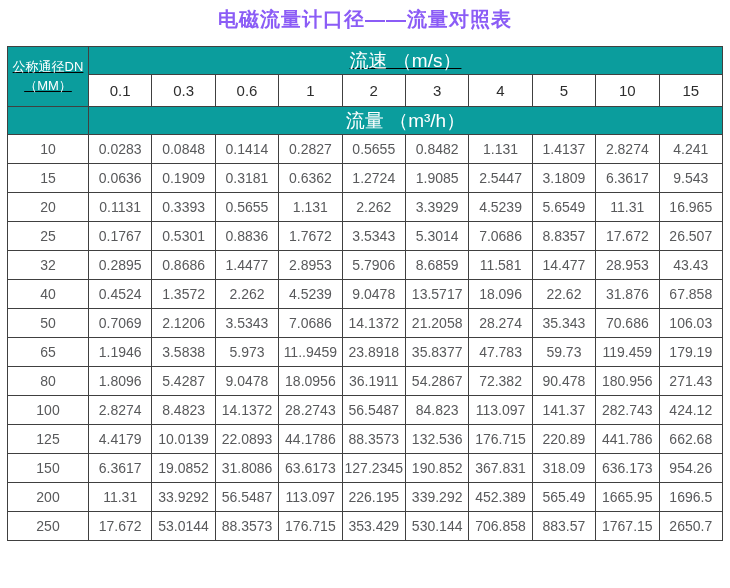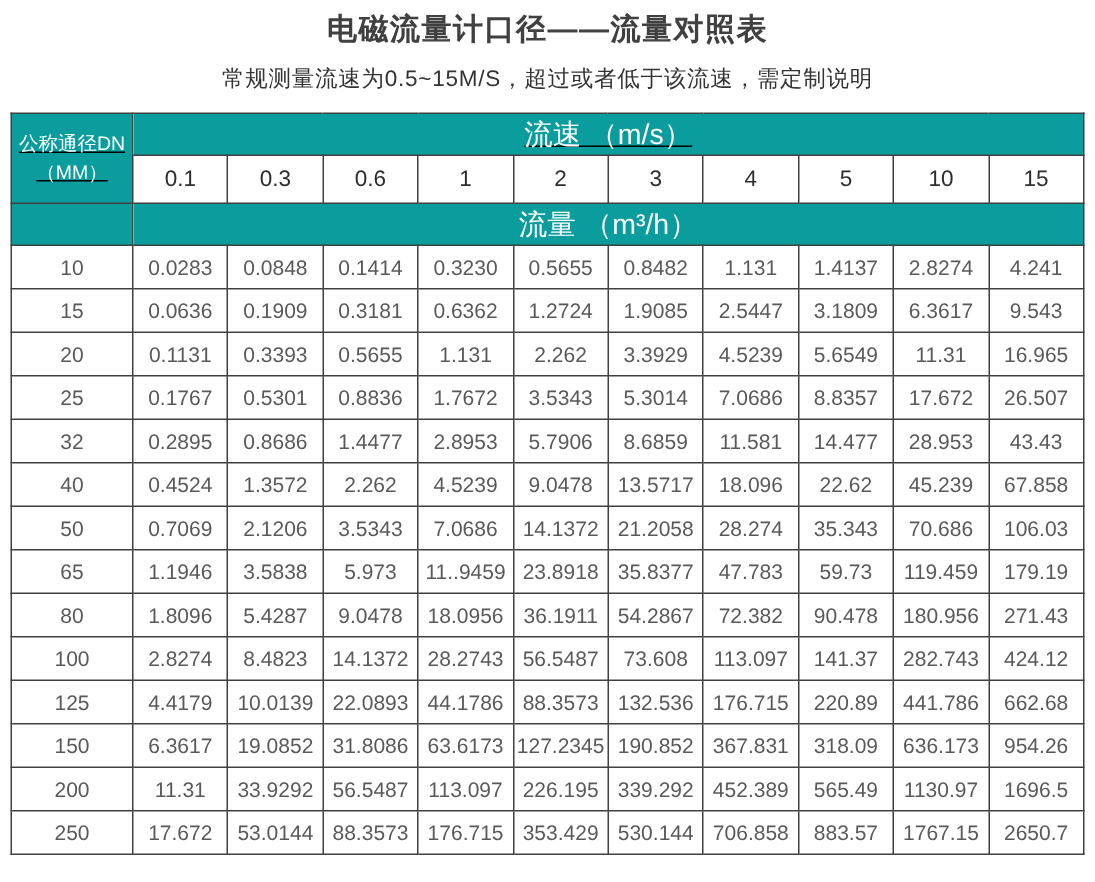"电磁流量计口径——流量对照表" .title { color: #404040 -> #8b5cf6 }
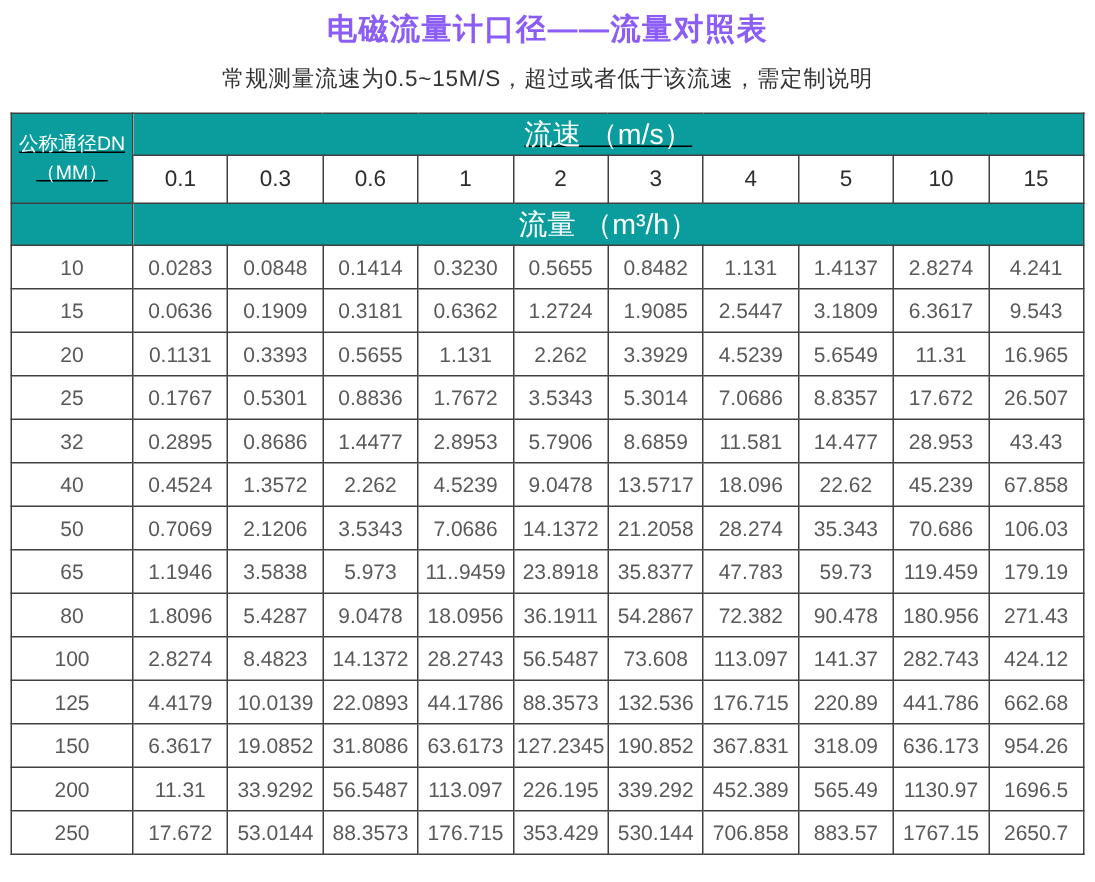"常规测量流速为0.5~15M/S，超过或者低于该流速，需定制说明" div.subtitle { html: <div>常规测量流速为0.5~15M/S，超过或者低于该流速，需定制说明</div> -> none }
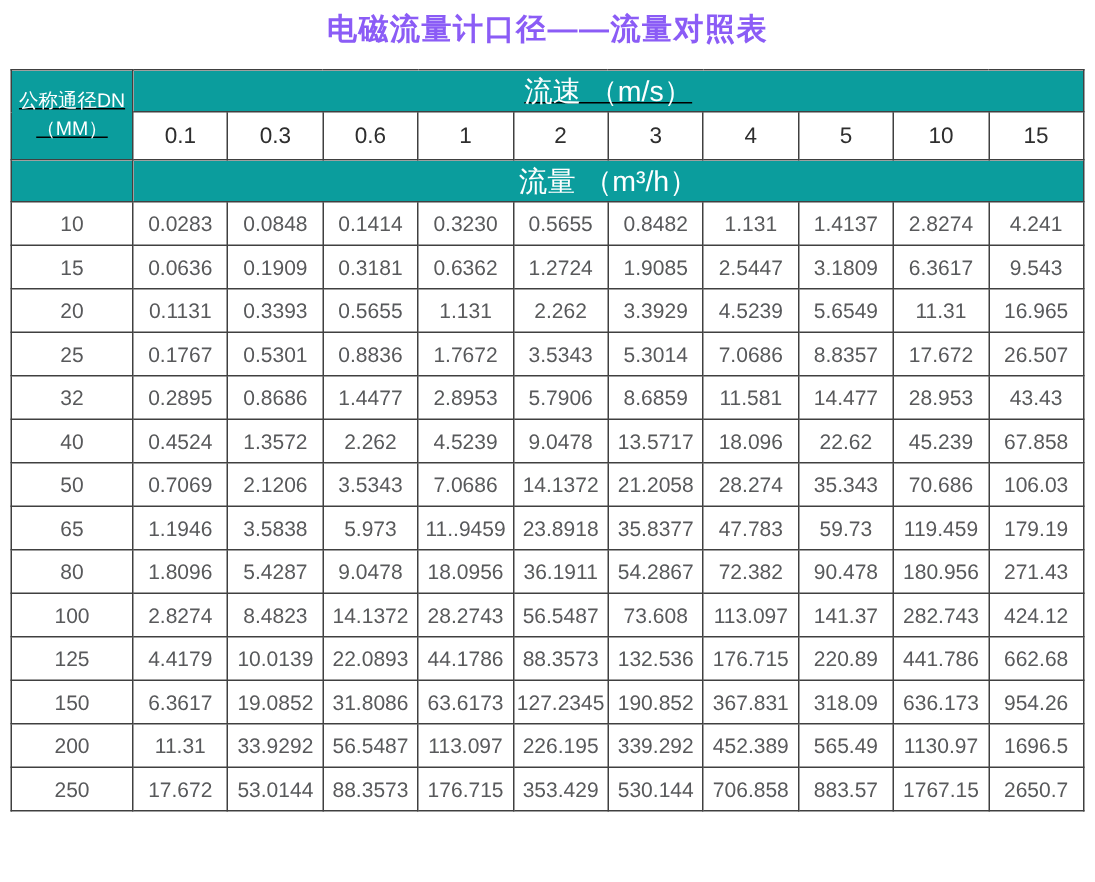"0.3230" td.data-cell { text: 0.3230 -> 0.2827 }
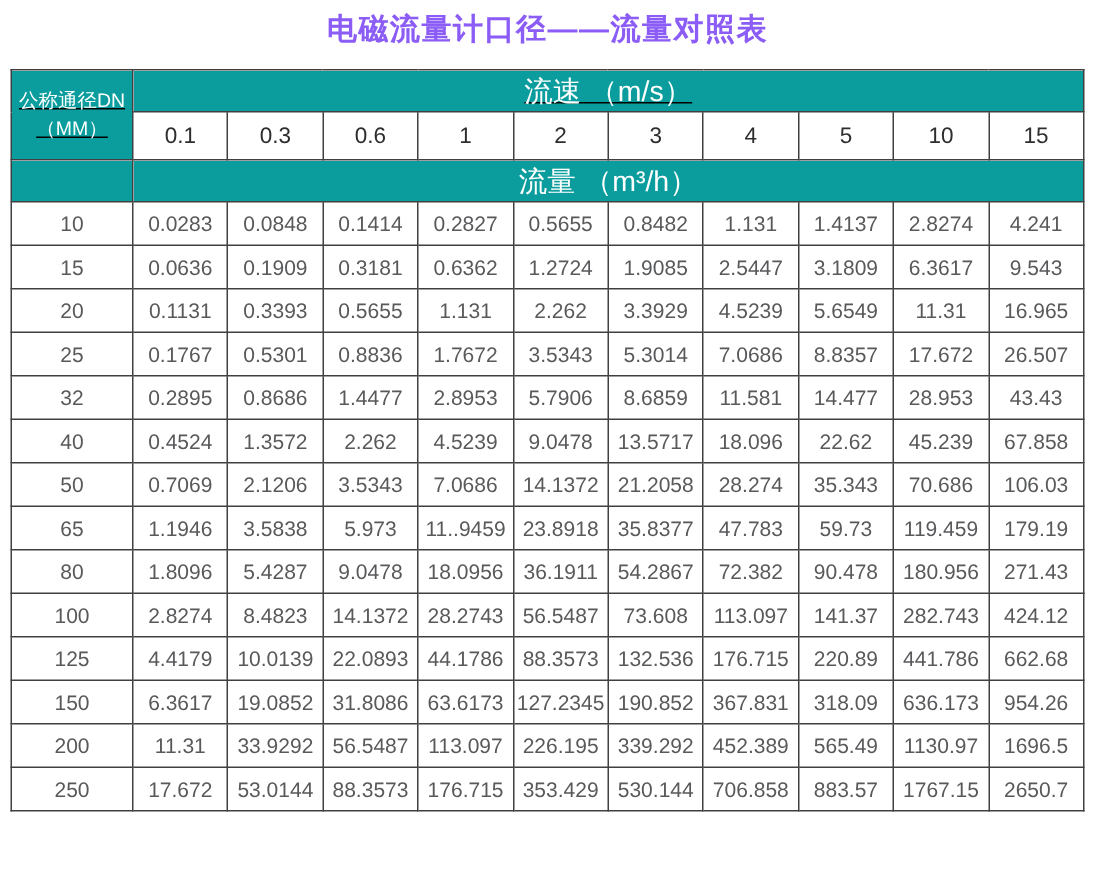"45.239" td.data-cell { text: 45.239 -> 31.876 }
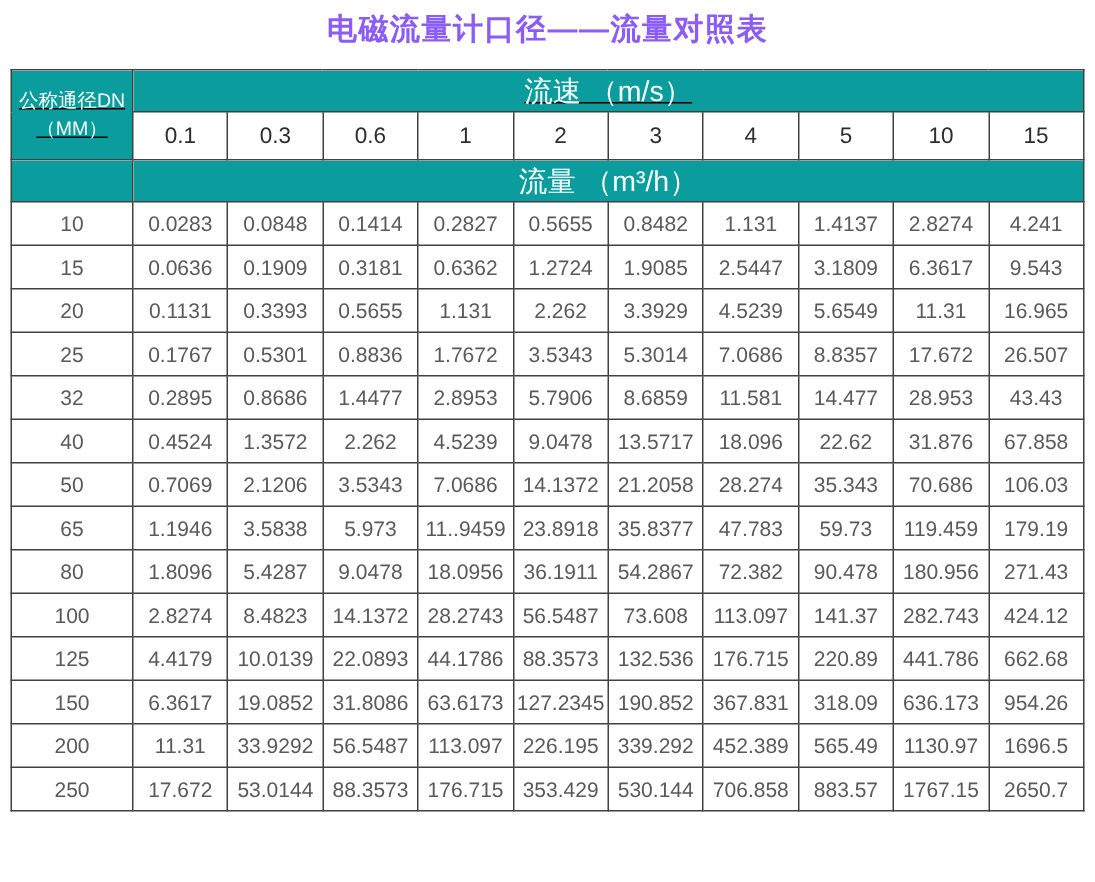"73.608" td.data-cell { text: 73.608 -> 84.823 }
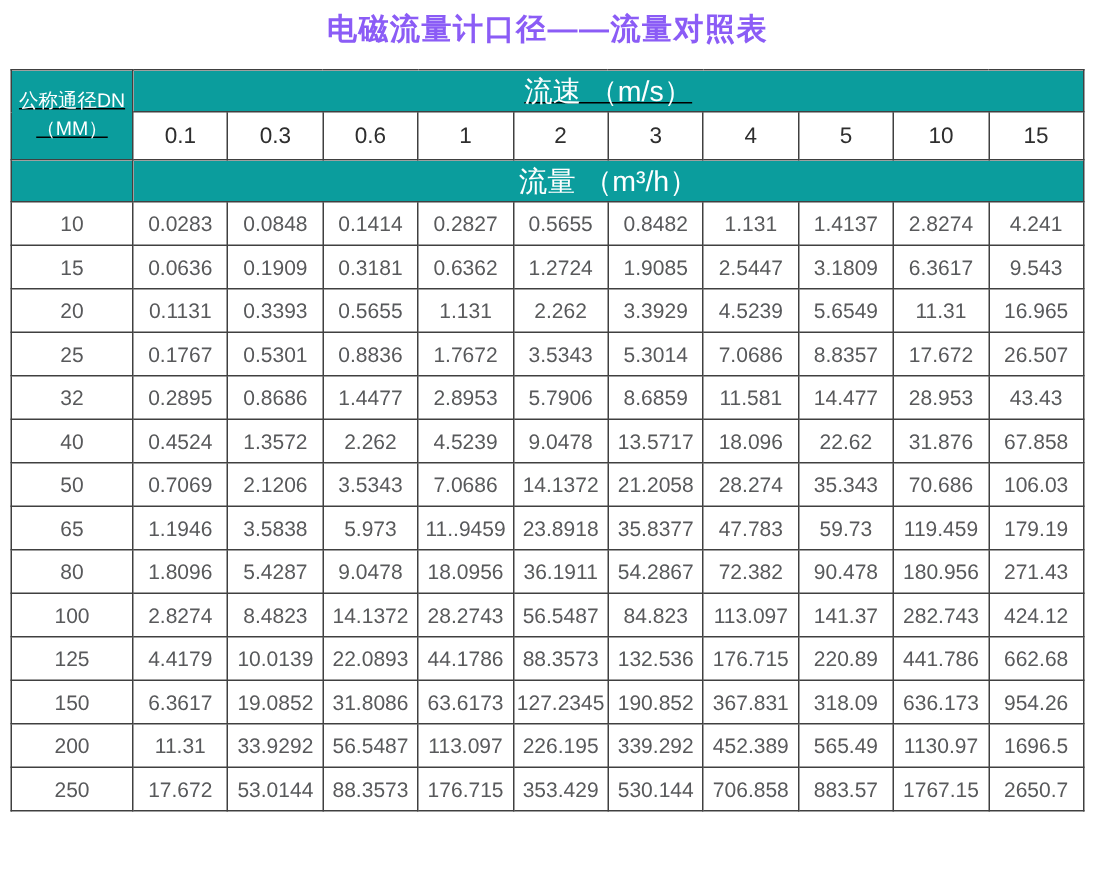"1130.97" td.data-cell { text: 1130.97 -> 1665.95 }
